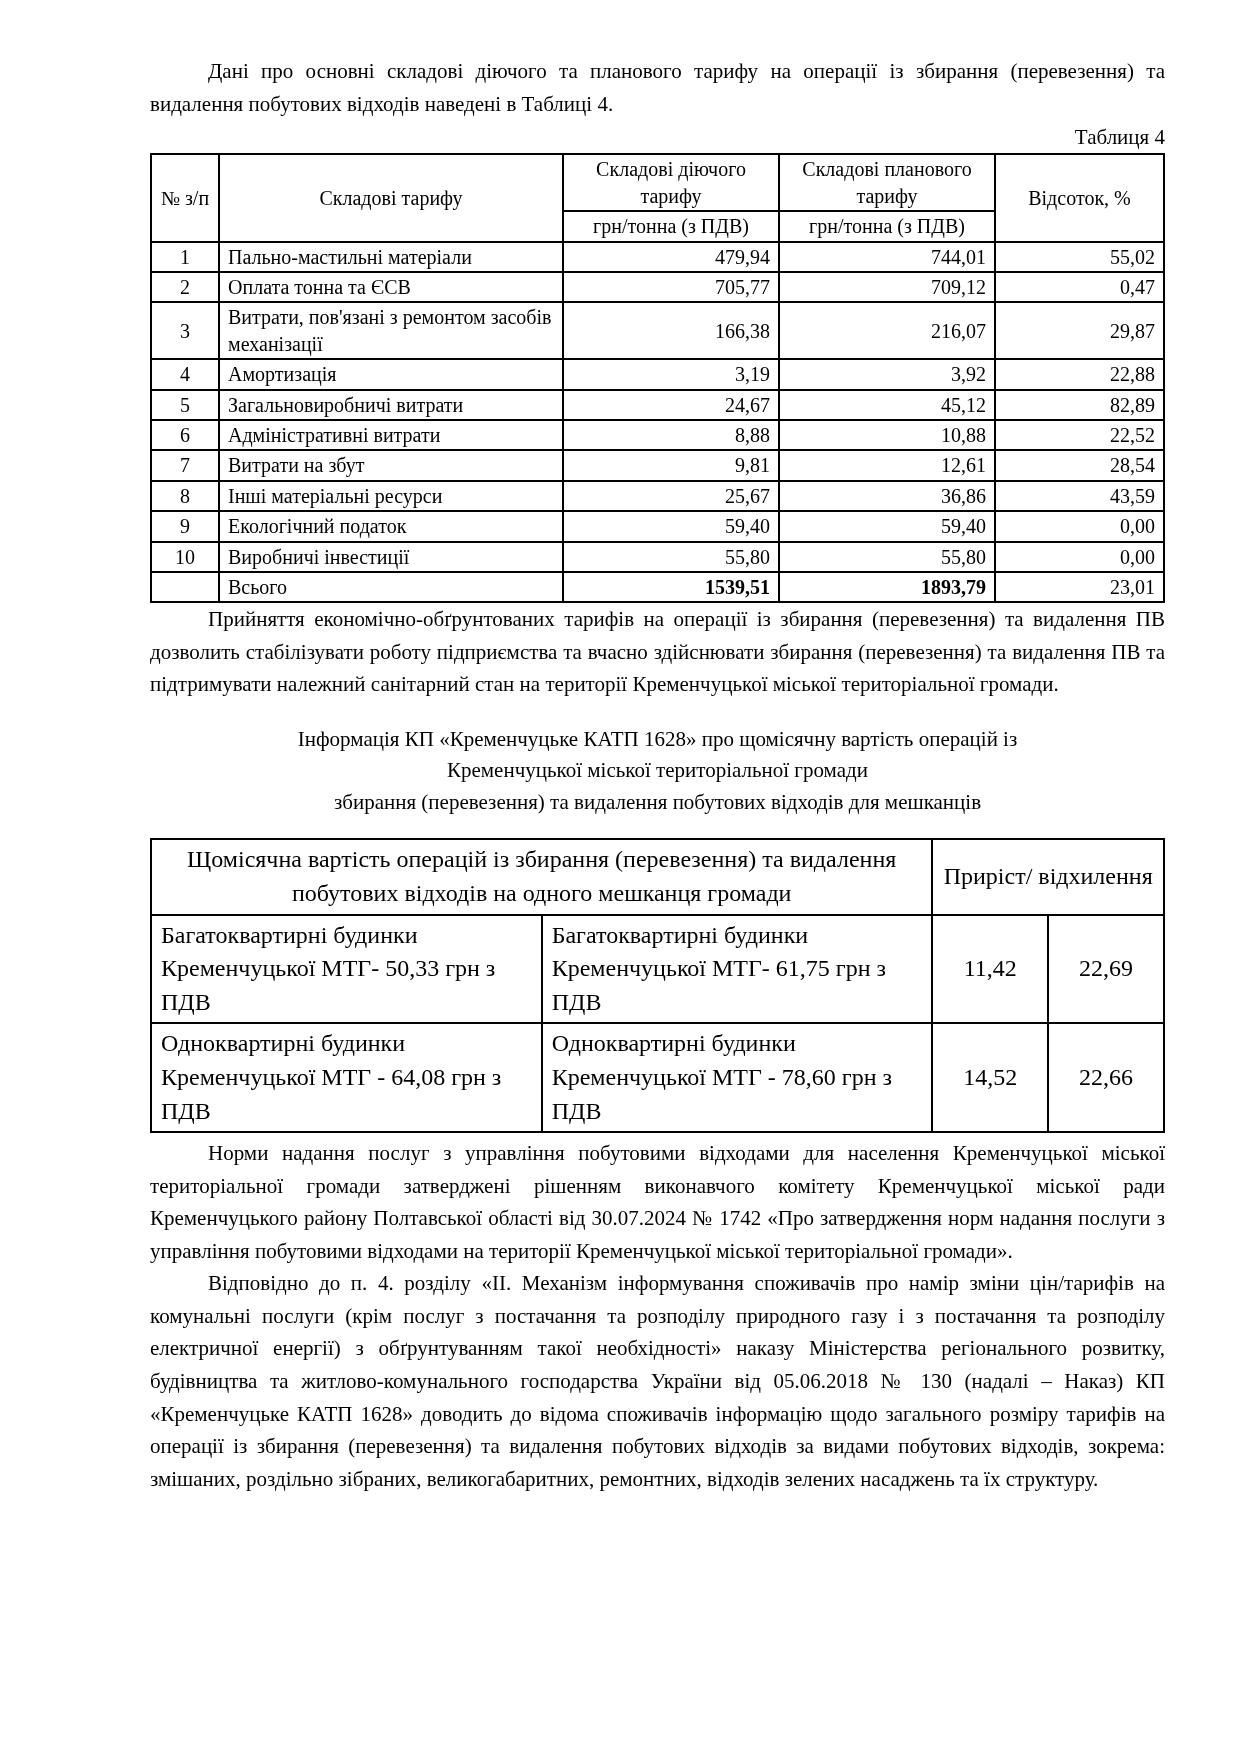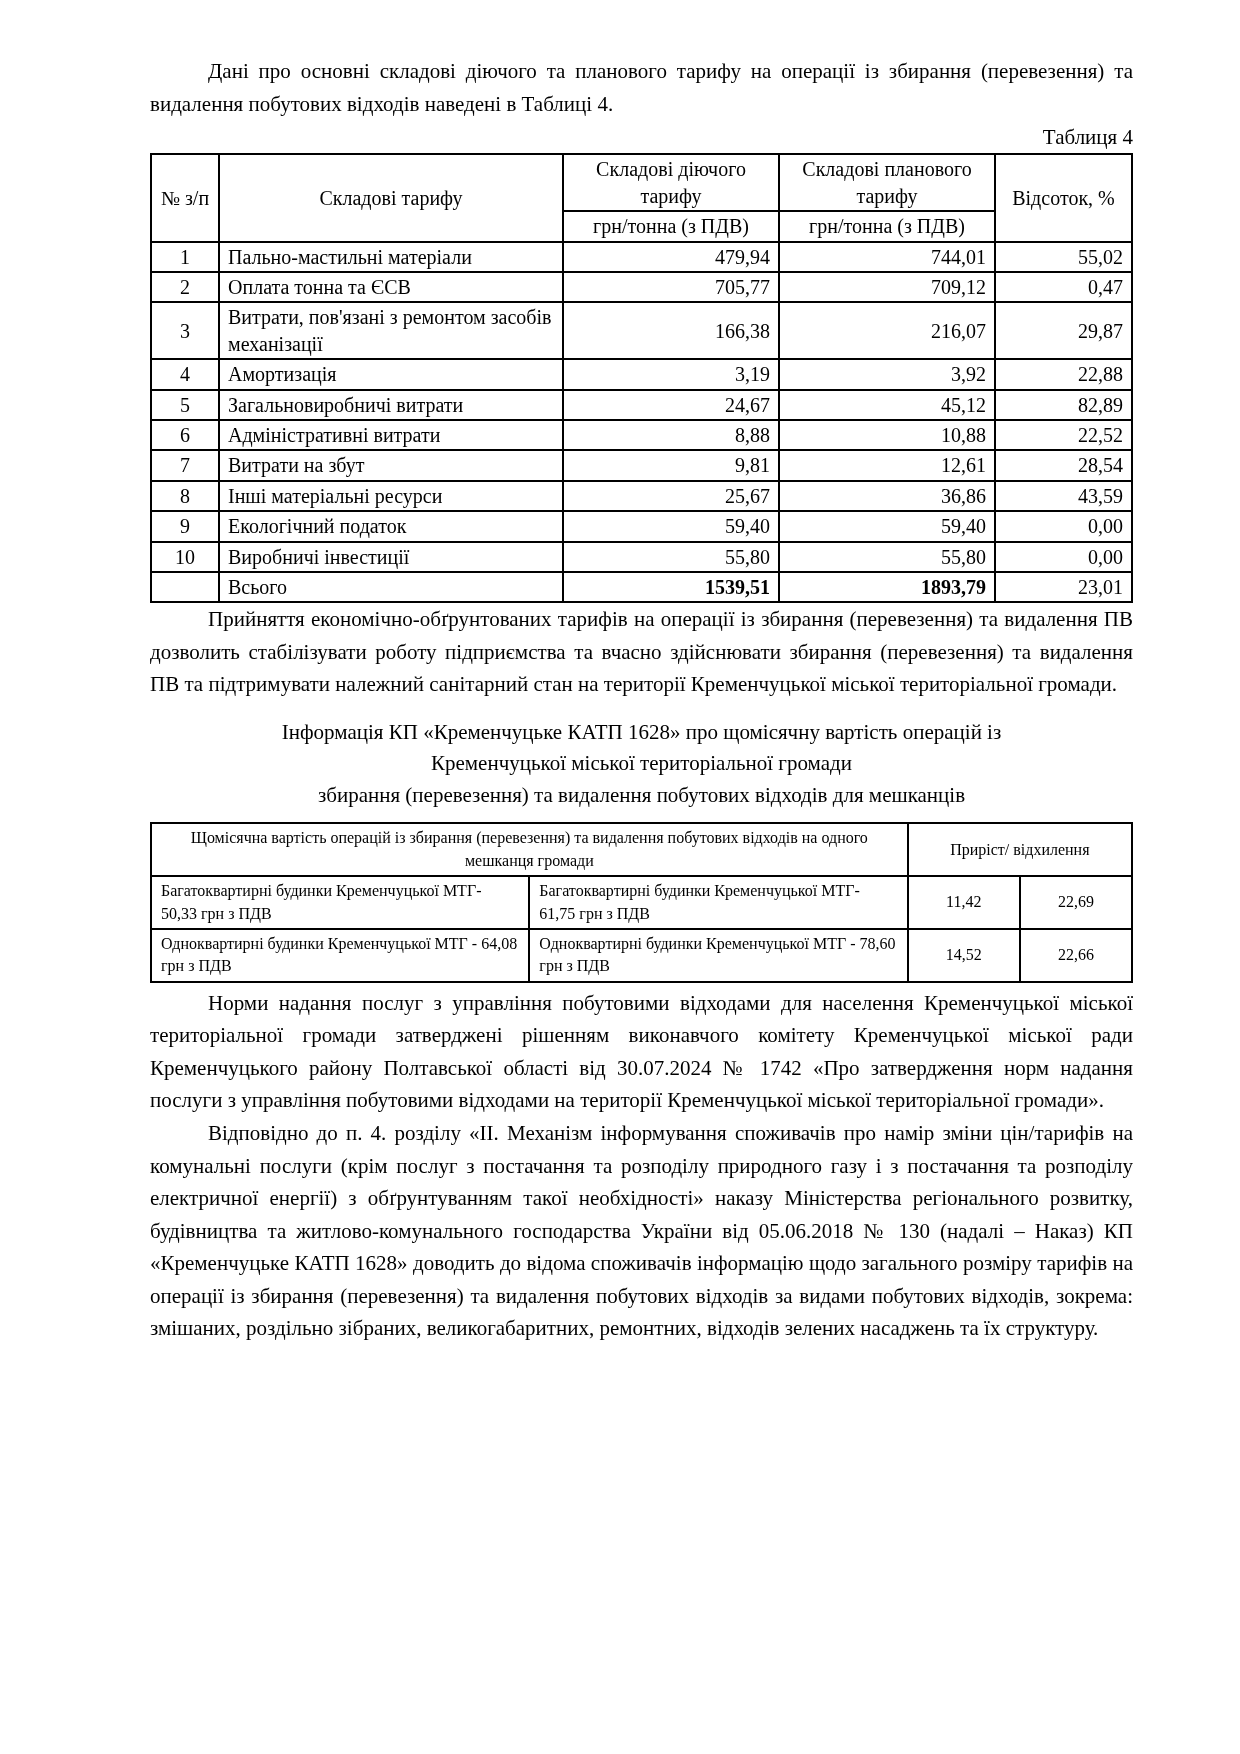"Дані про основні складові діючого" .page { padding: 55px 107px 0 150px -> 55px 75px 0 150px }
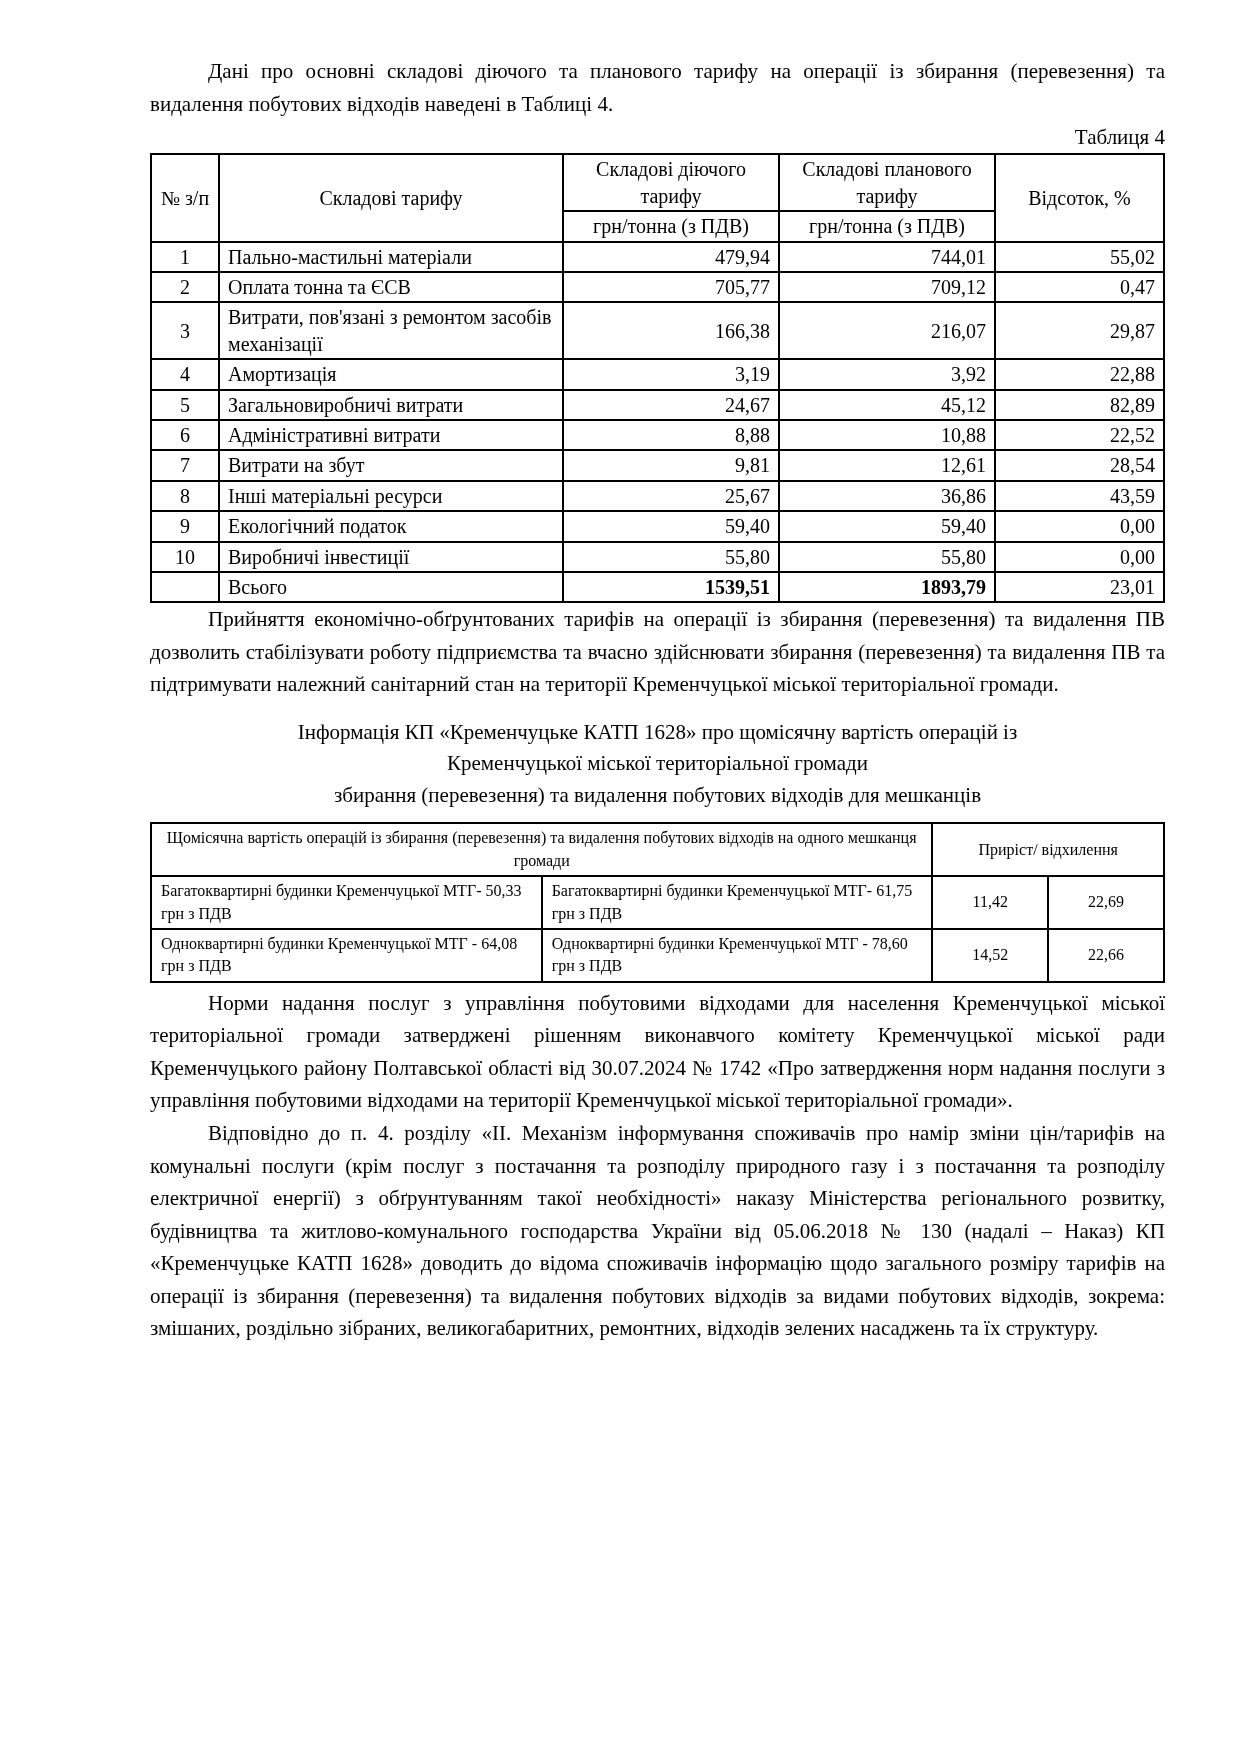"Інформація КП «Кременчуцьке КАТП 1628»" .heading-center { margin-top: 16px -> 23px }
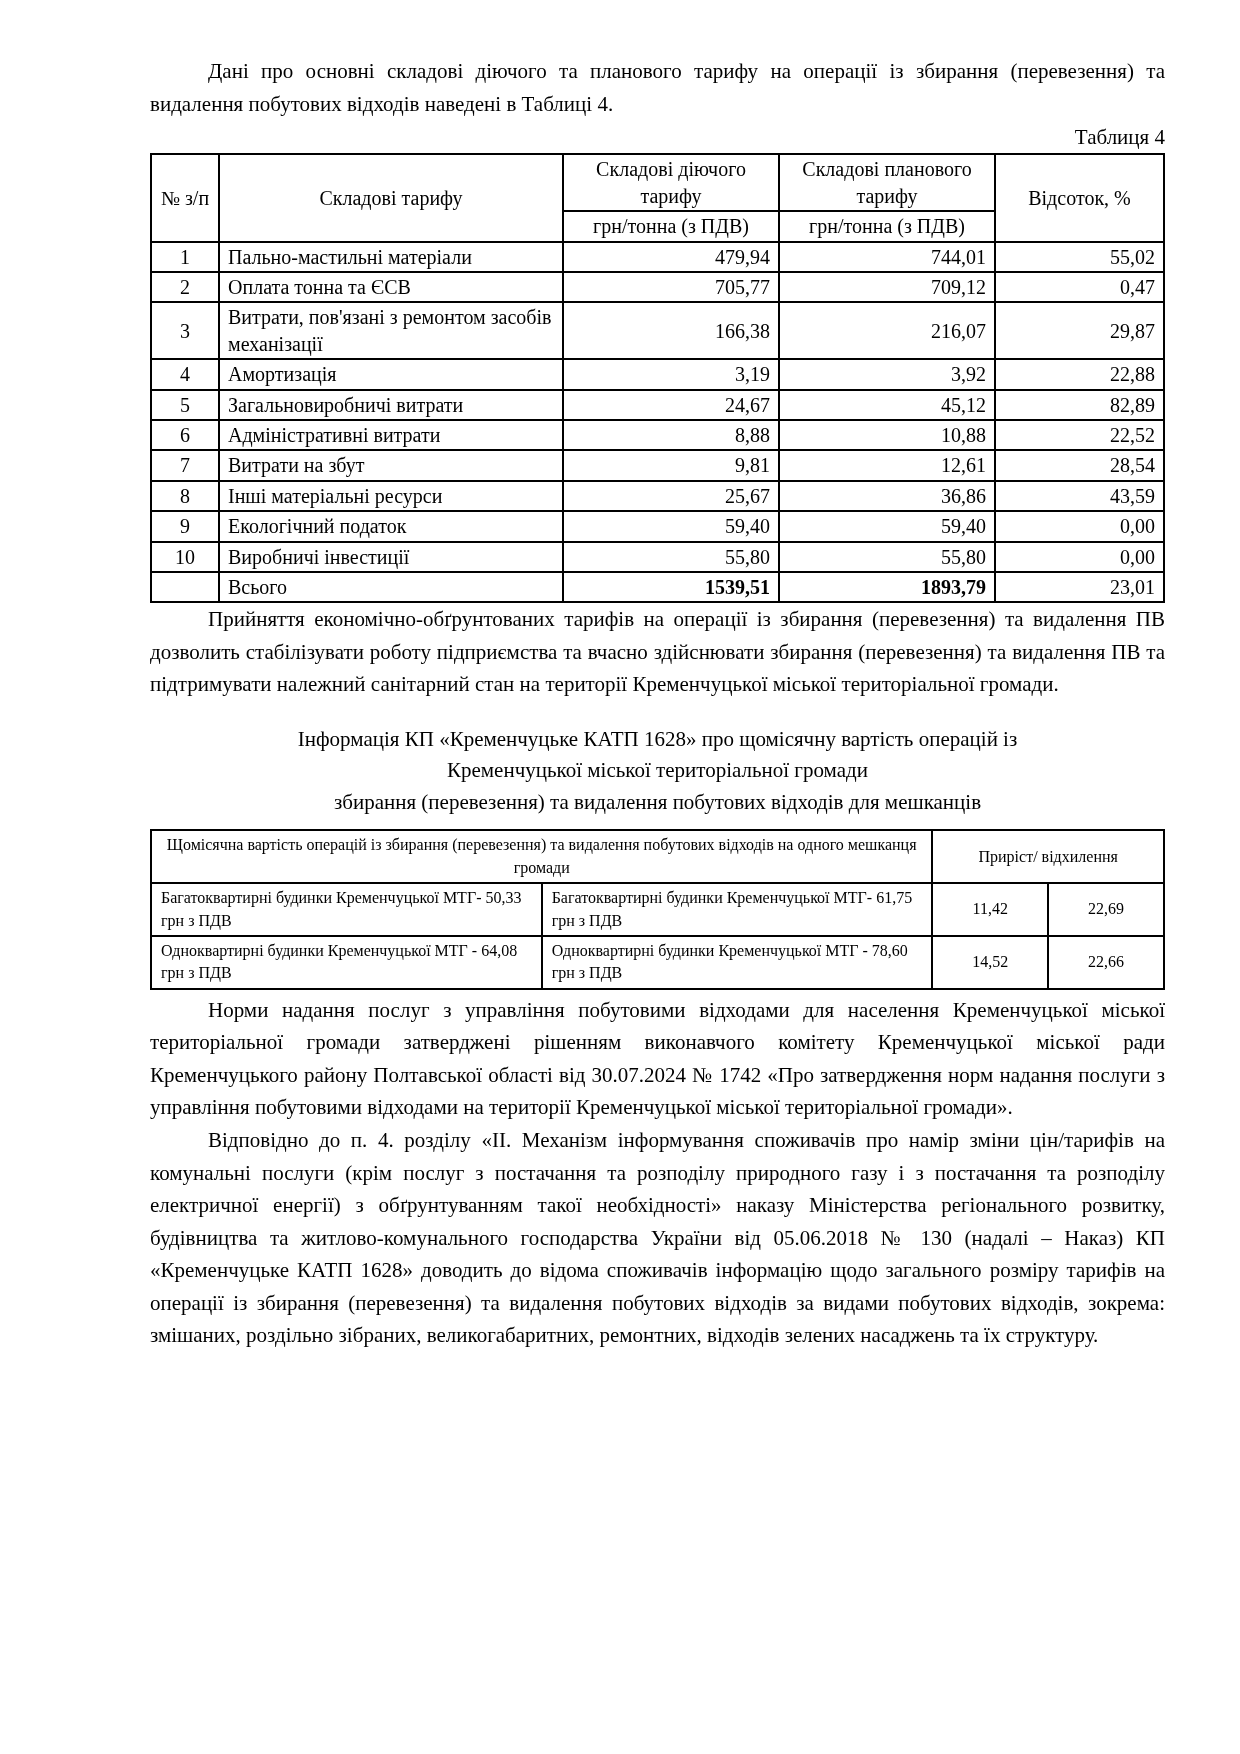"Щомісячна вартість операцій із збирання" .t2 { font-size: 16px -> 24px; margin-top: 11px -> 20px }
